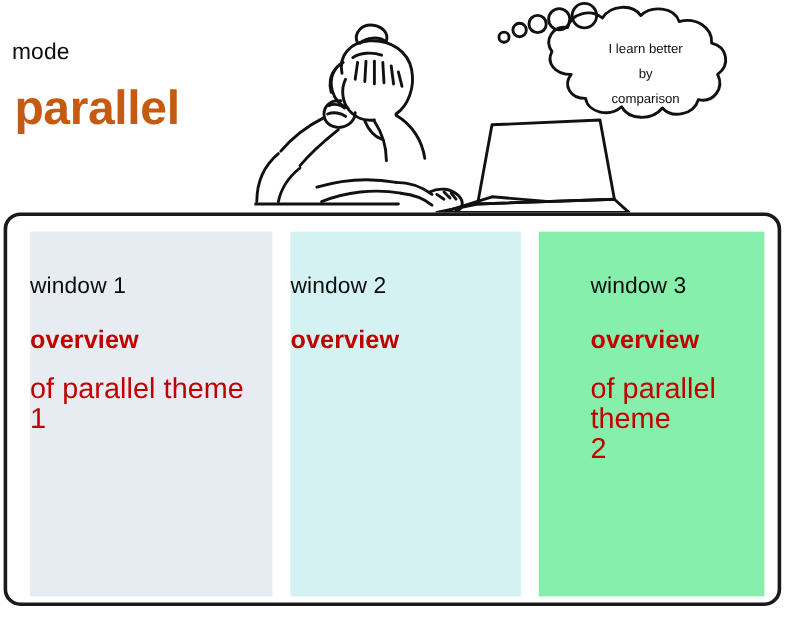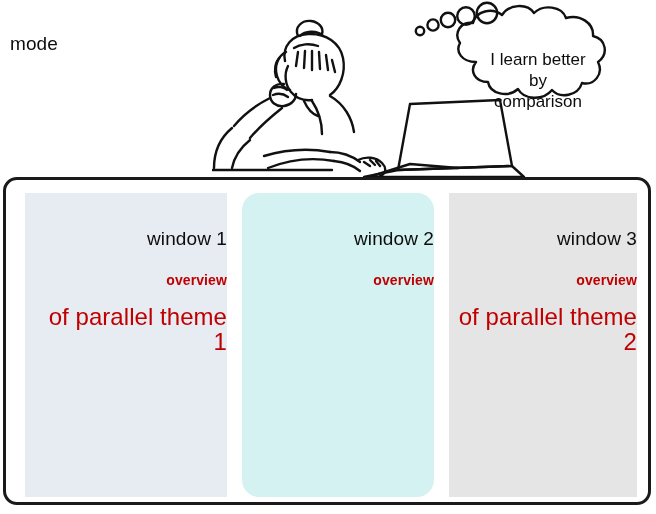"I learn better" #bubble-text { font-size: 17px -> 11px; top: 49px -> 31px }
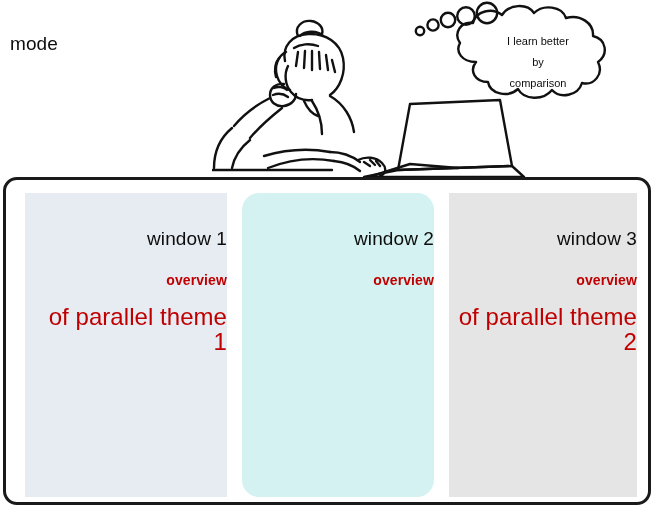"parallel" div { html: none -> <div>parallel</div> }
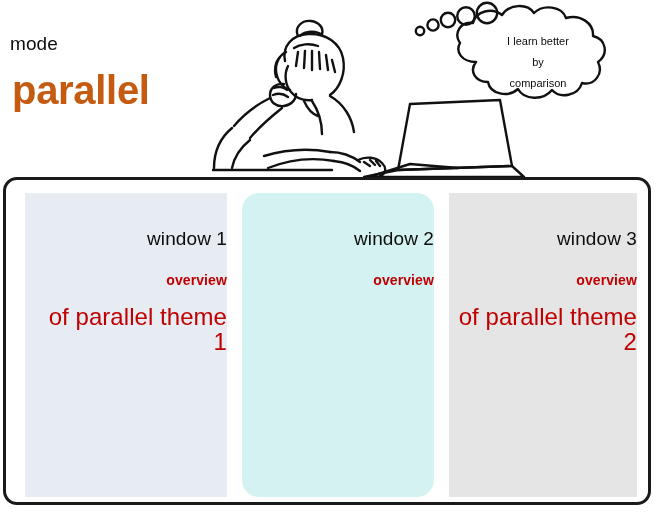"window 1" .panel-inner { text-align: right -> left }
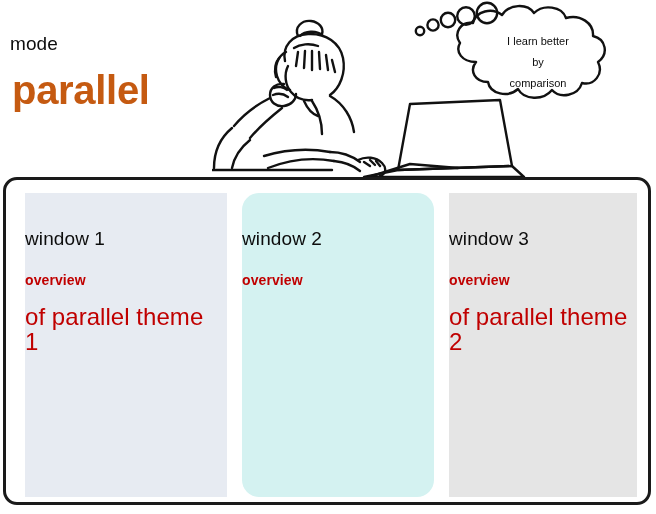"window 2" .panel-2 { border-radius: 17px -> none }
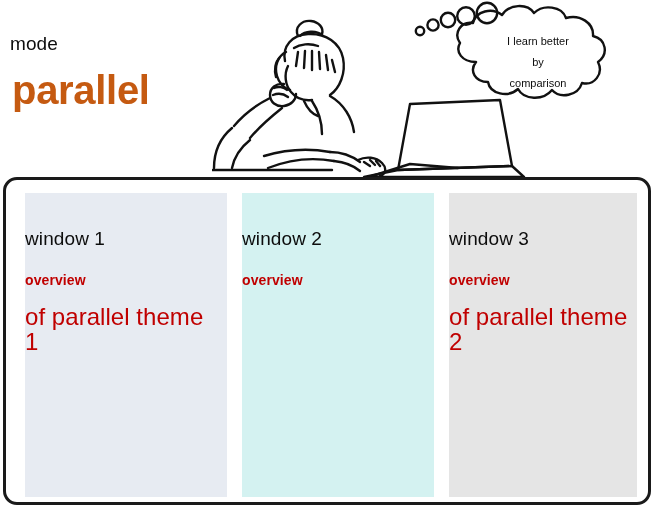"window 3" .panel-3 { background: #e5e5e5 -> #86efac; padding-left: none -> 43px }
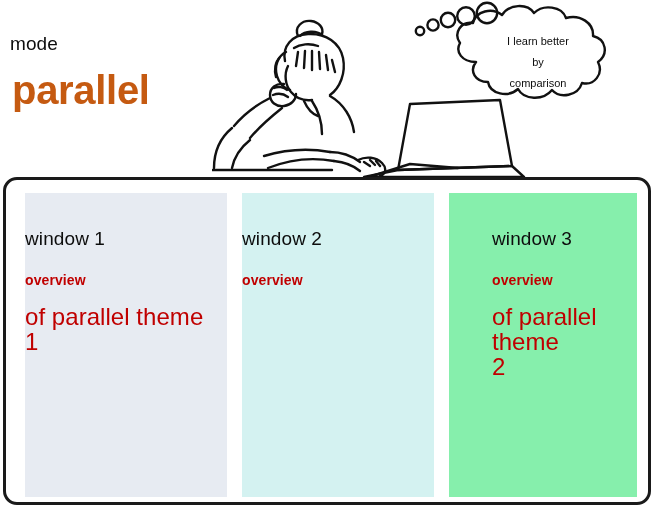"overview" .overview-label { font-size: 14px -> 21px }
